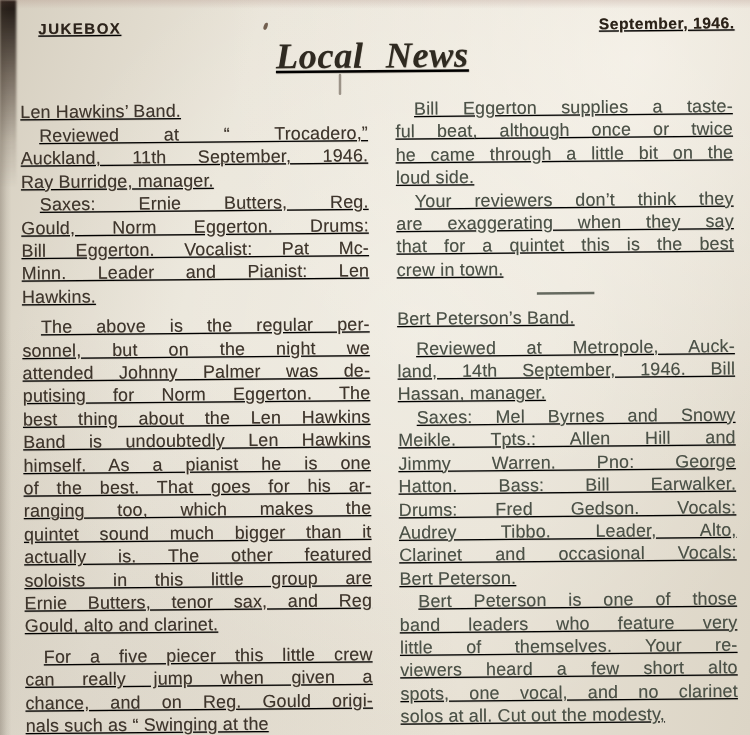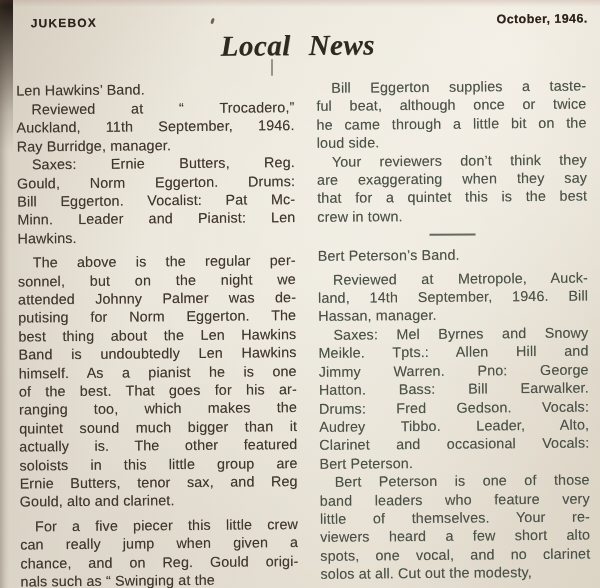"JUKEBOX" .page { text-decoration: none -> underline }
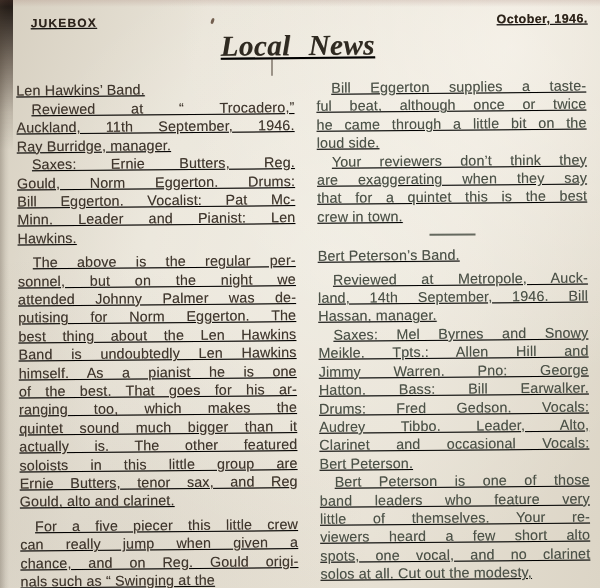"October, 1946." span.issue-date { text: October -> September }
